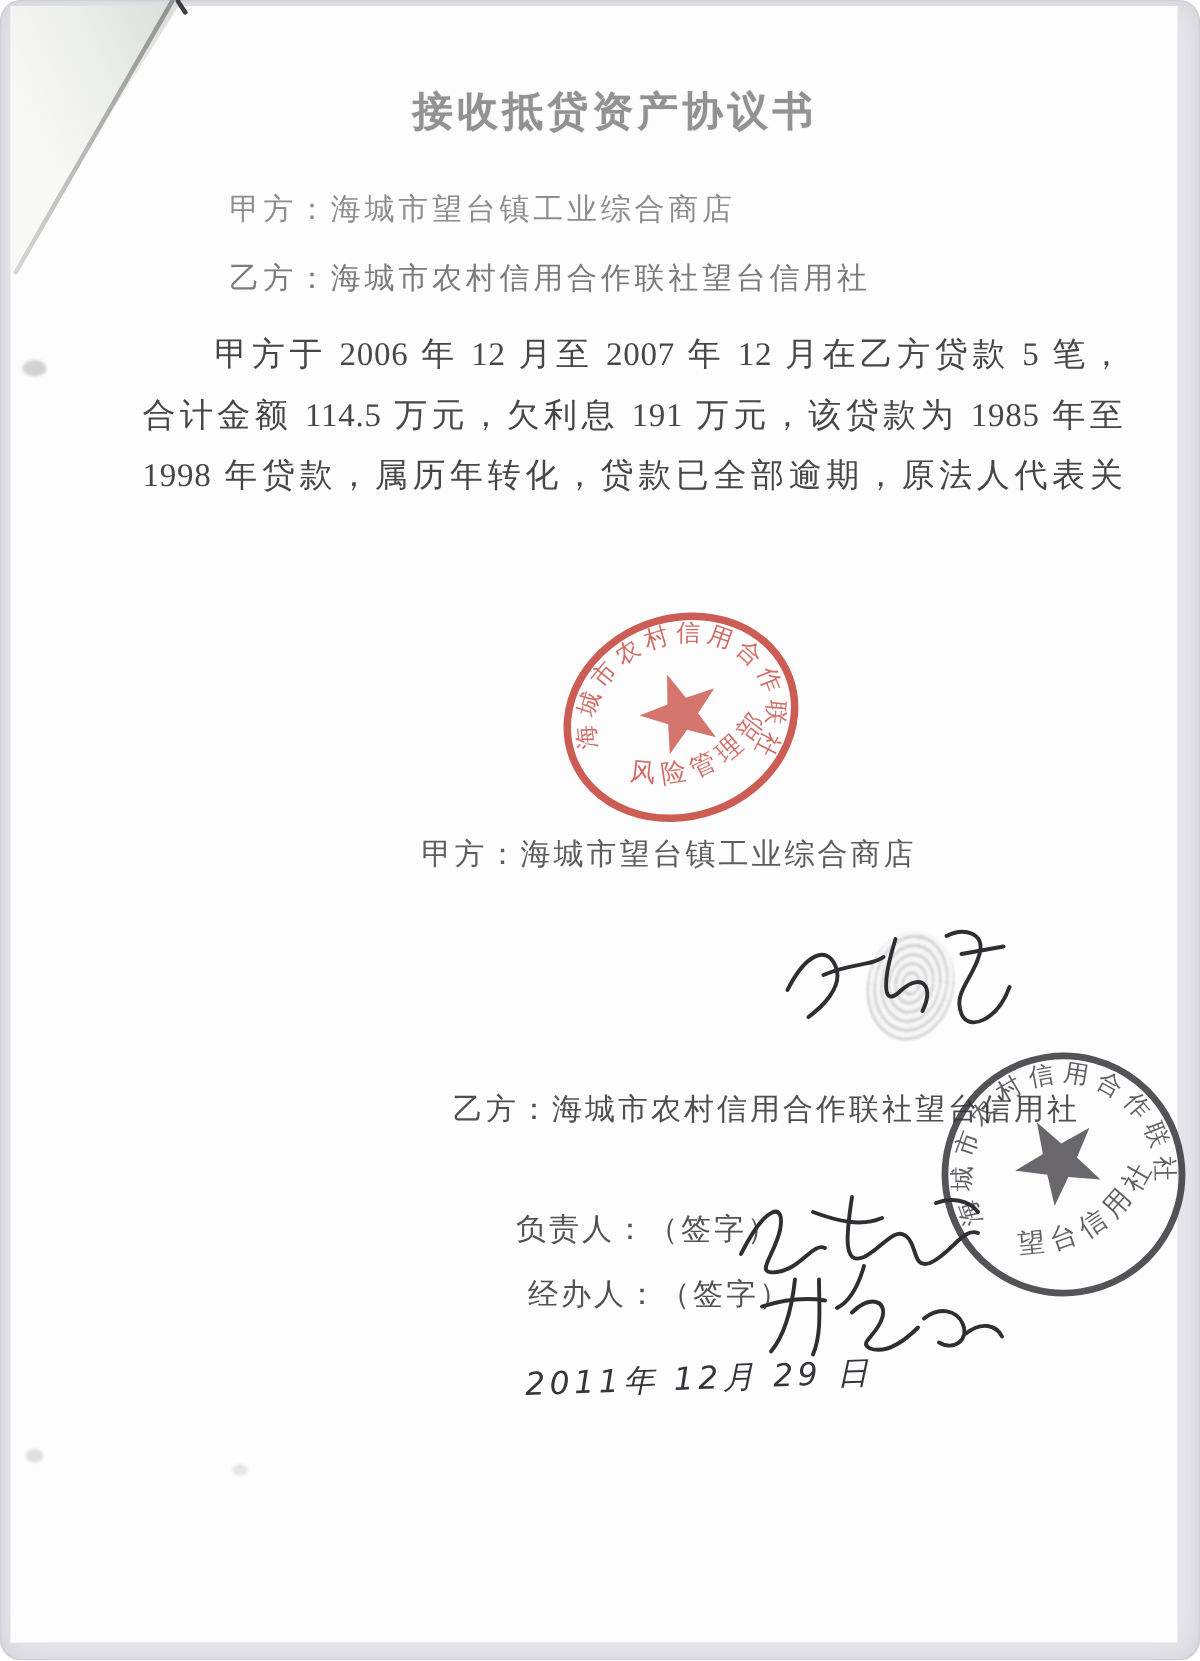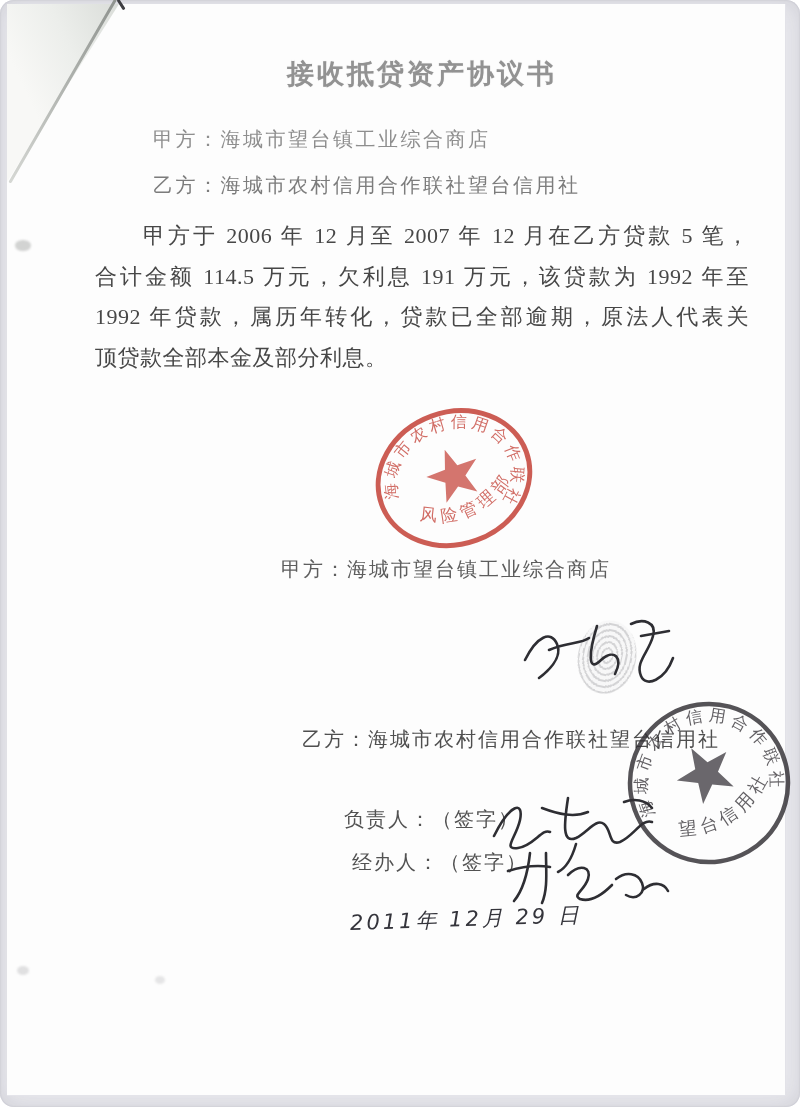"接收抵贷资产协议书" .doc-title { left: 280px -> 268px }
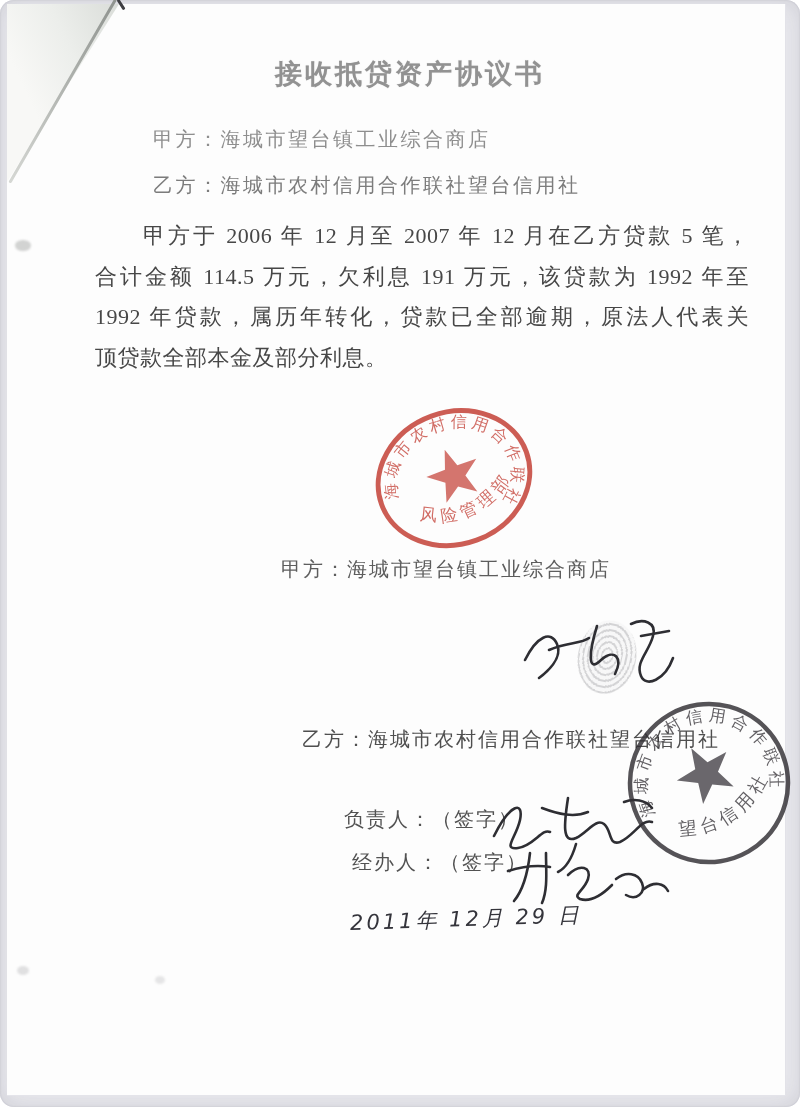"合计金额 114.5 万元，欠利息 191 万元，该贷款为" div.bline { text: 1992 -> 1985 }
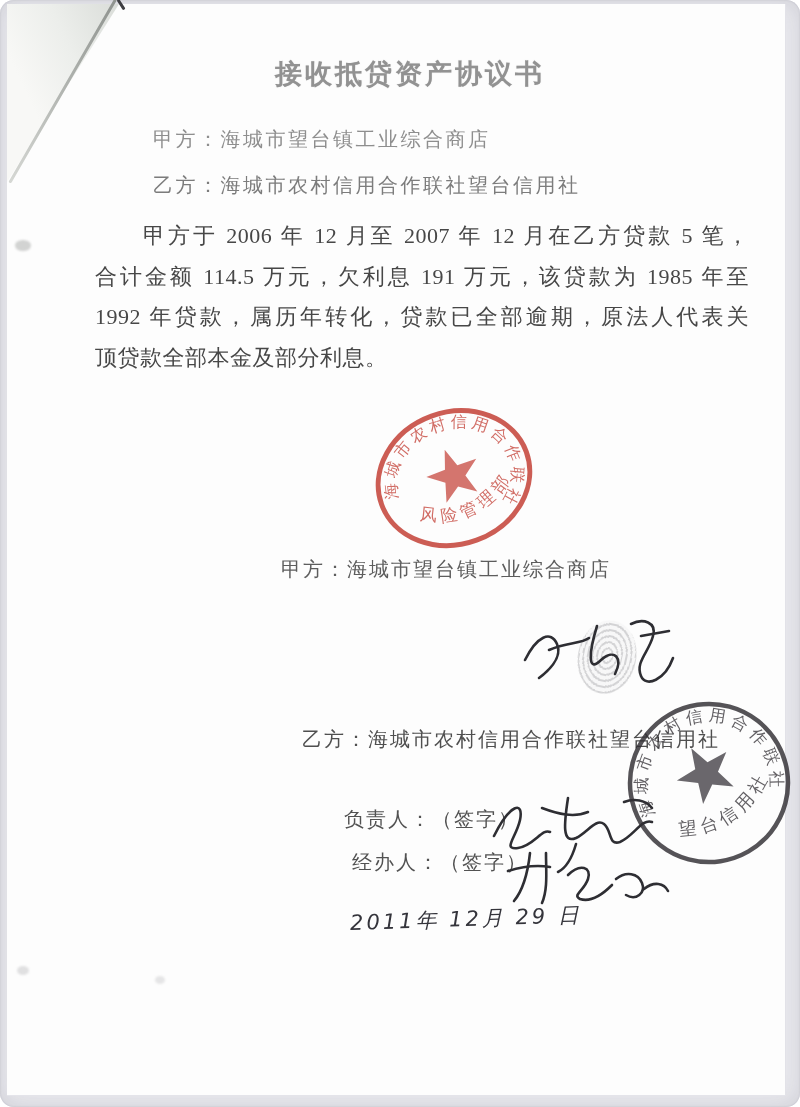"1992 年贷款，属历年转化，贷款已全部逾期，原法人代表关" div.bline { text: 1992 -> 1998 }
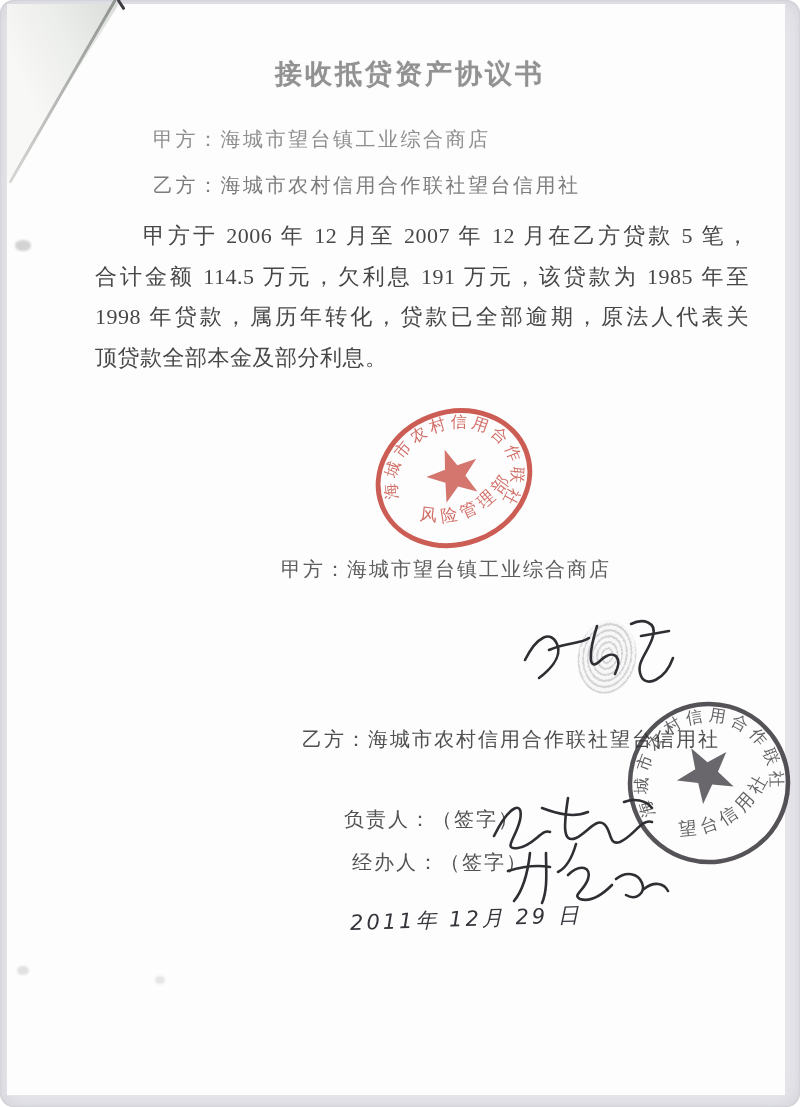"顶贷款全部本金及部分利息。" div.bline { html: <div>顶贷款全部本金及部分利息。</div> -> none }
